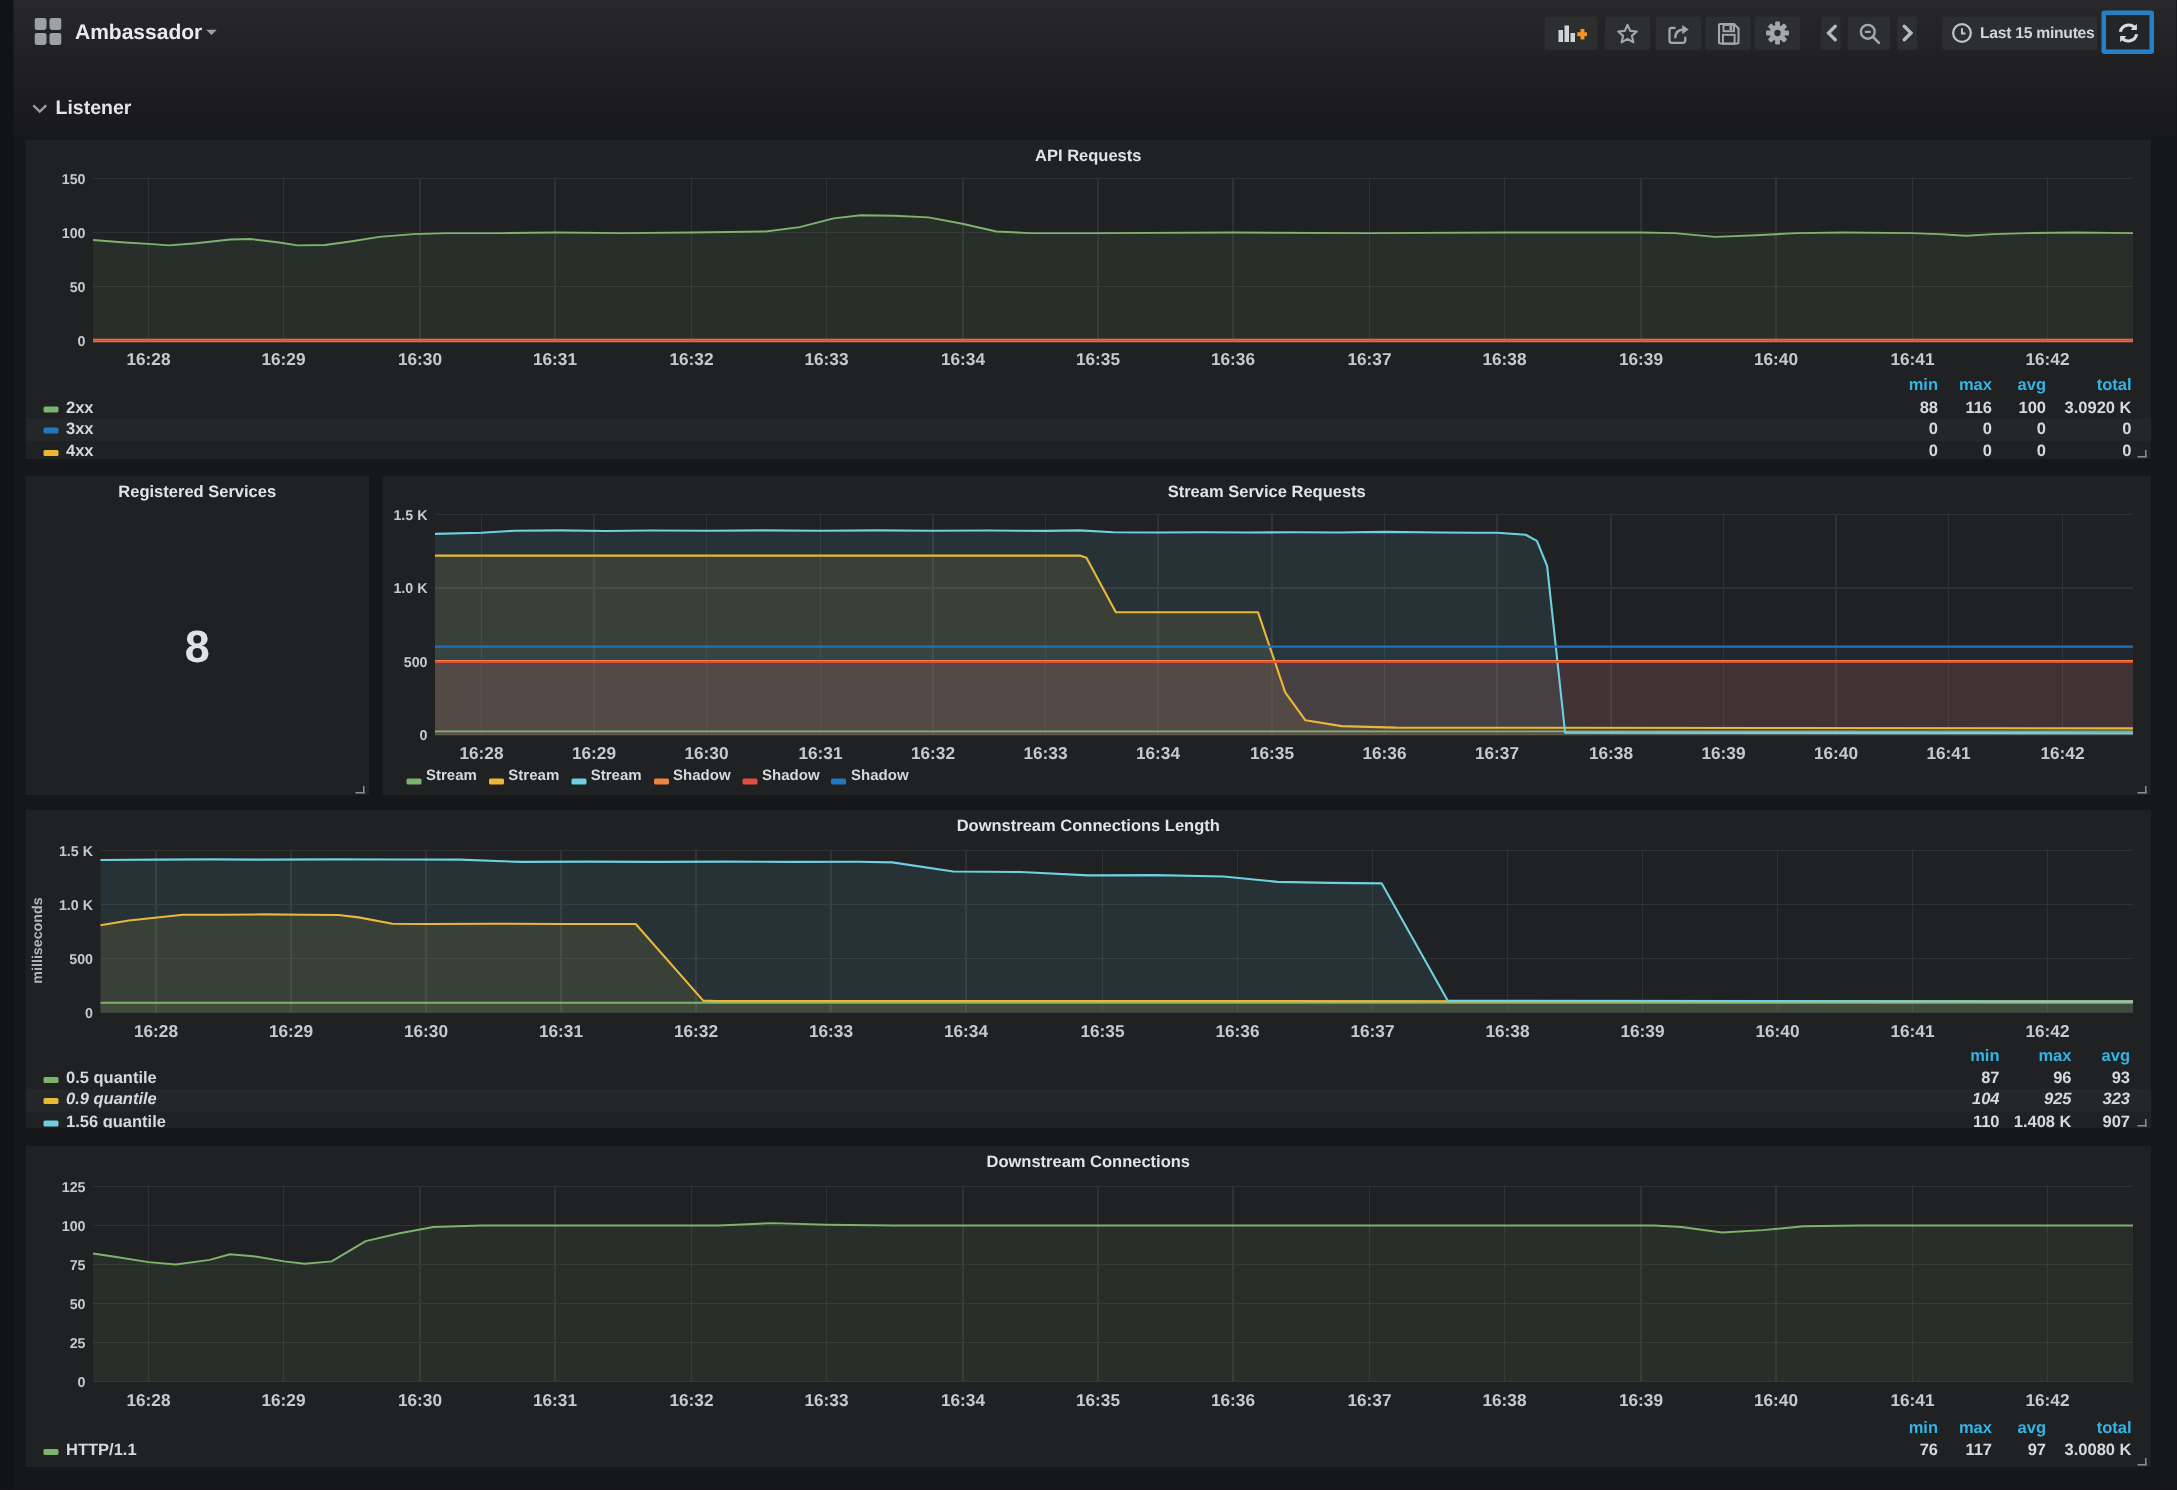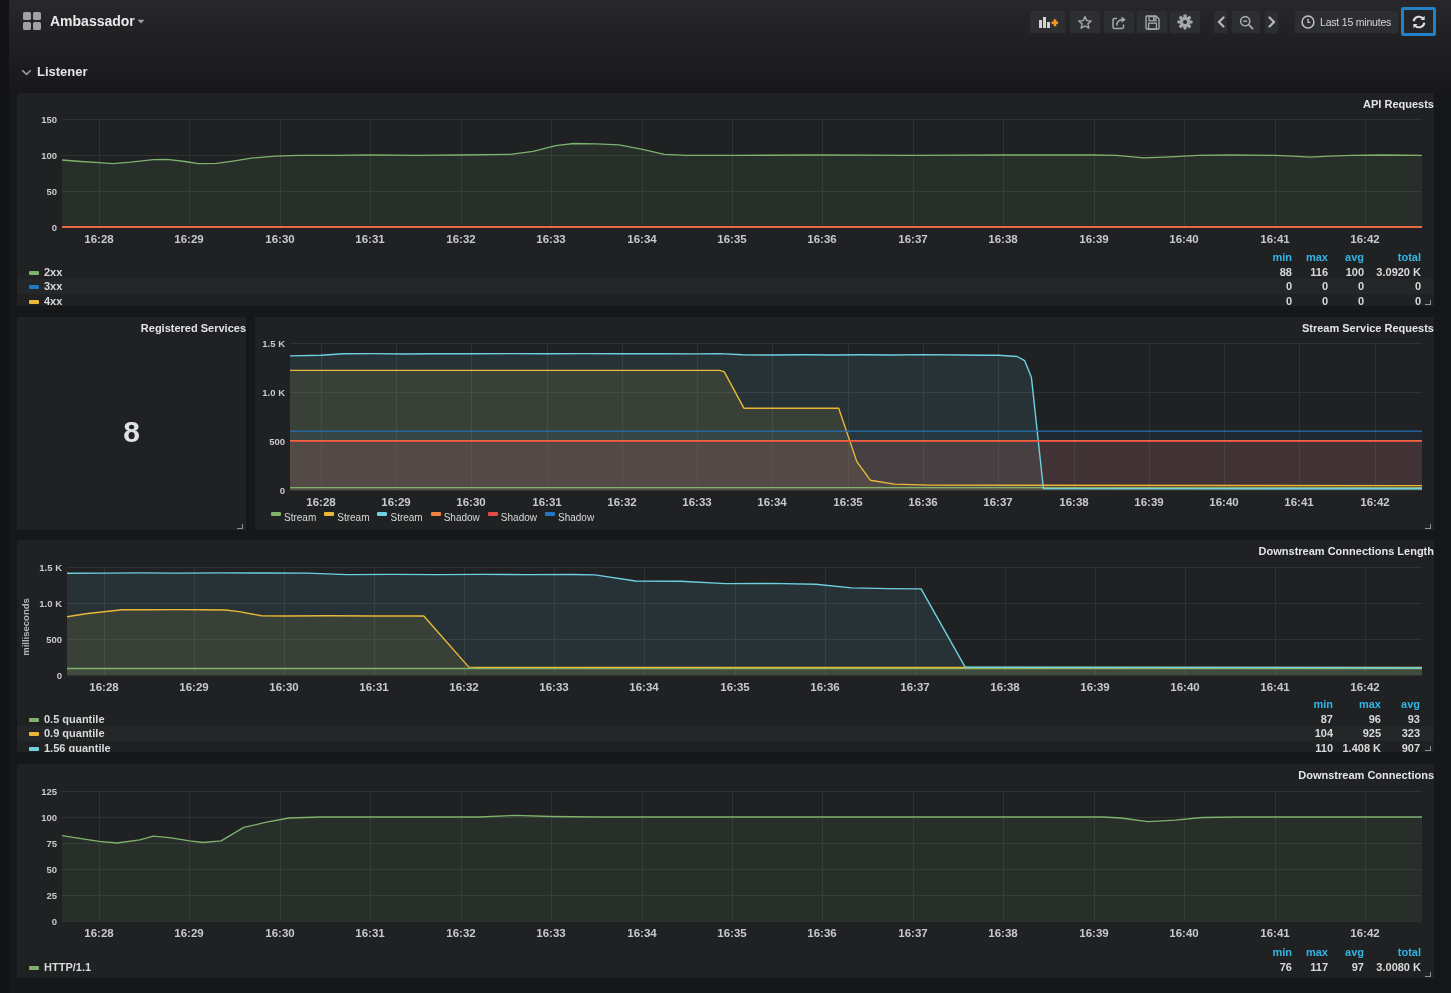"Last 15 minutes" span { font-weight: normal -> bold }
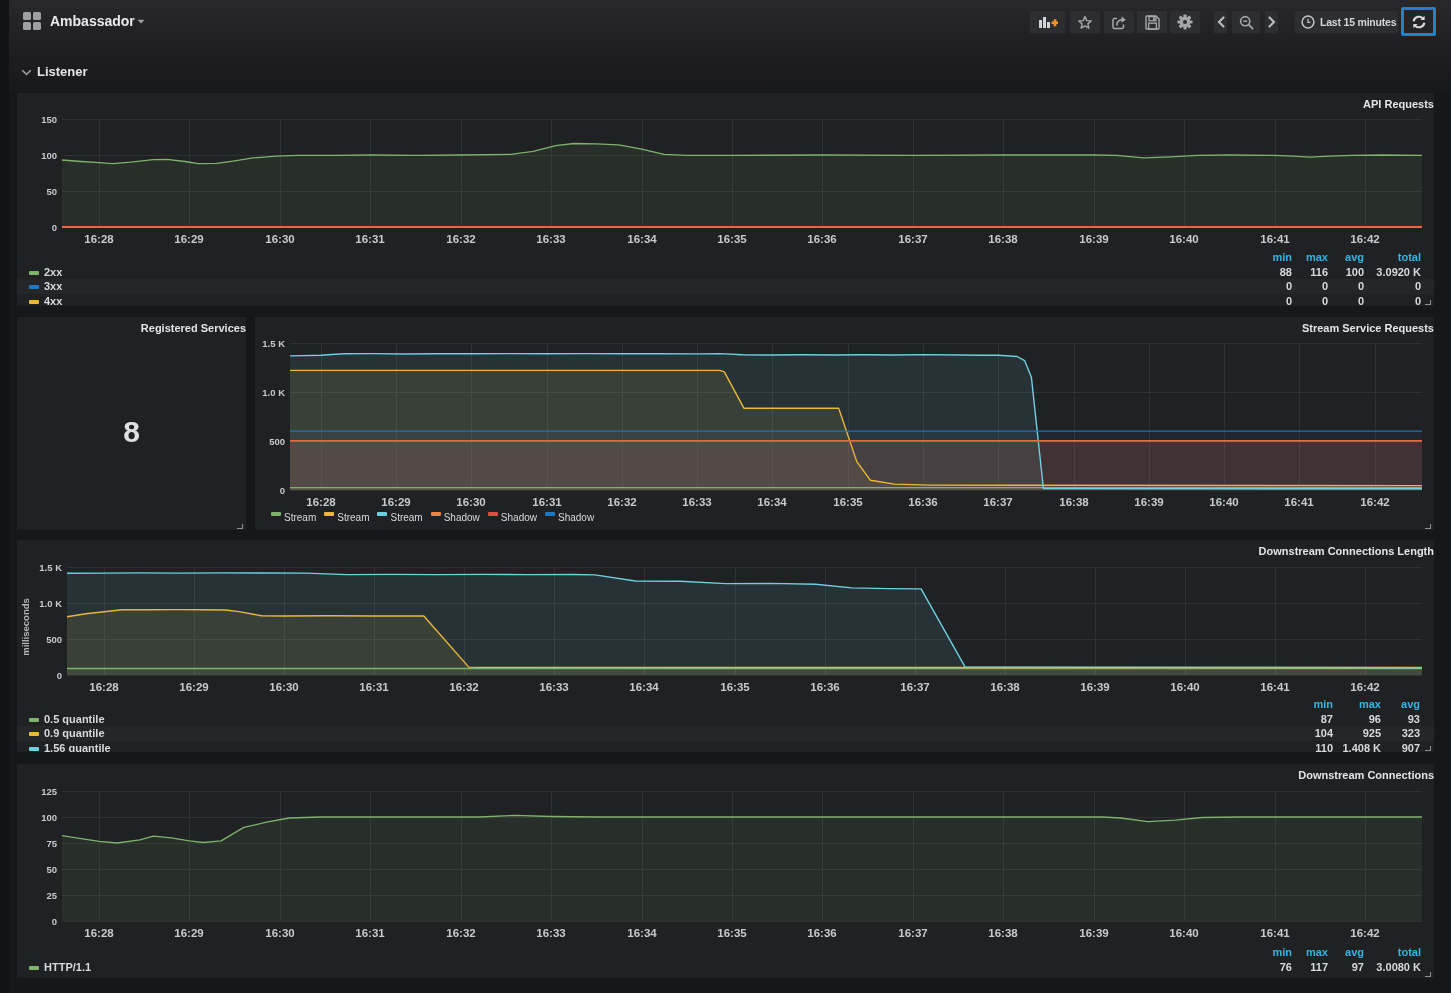"API Requests" .ptitle { text-align: right -> center }
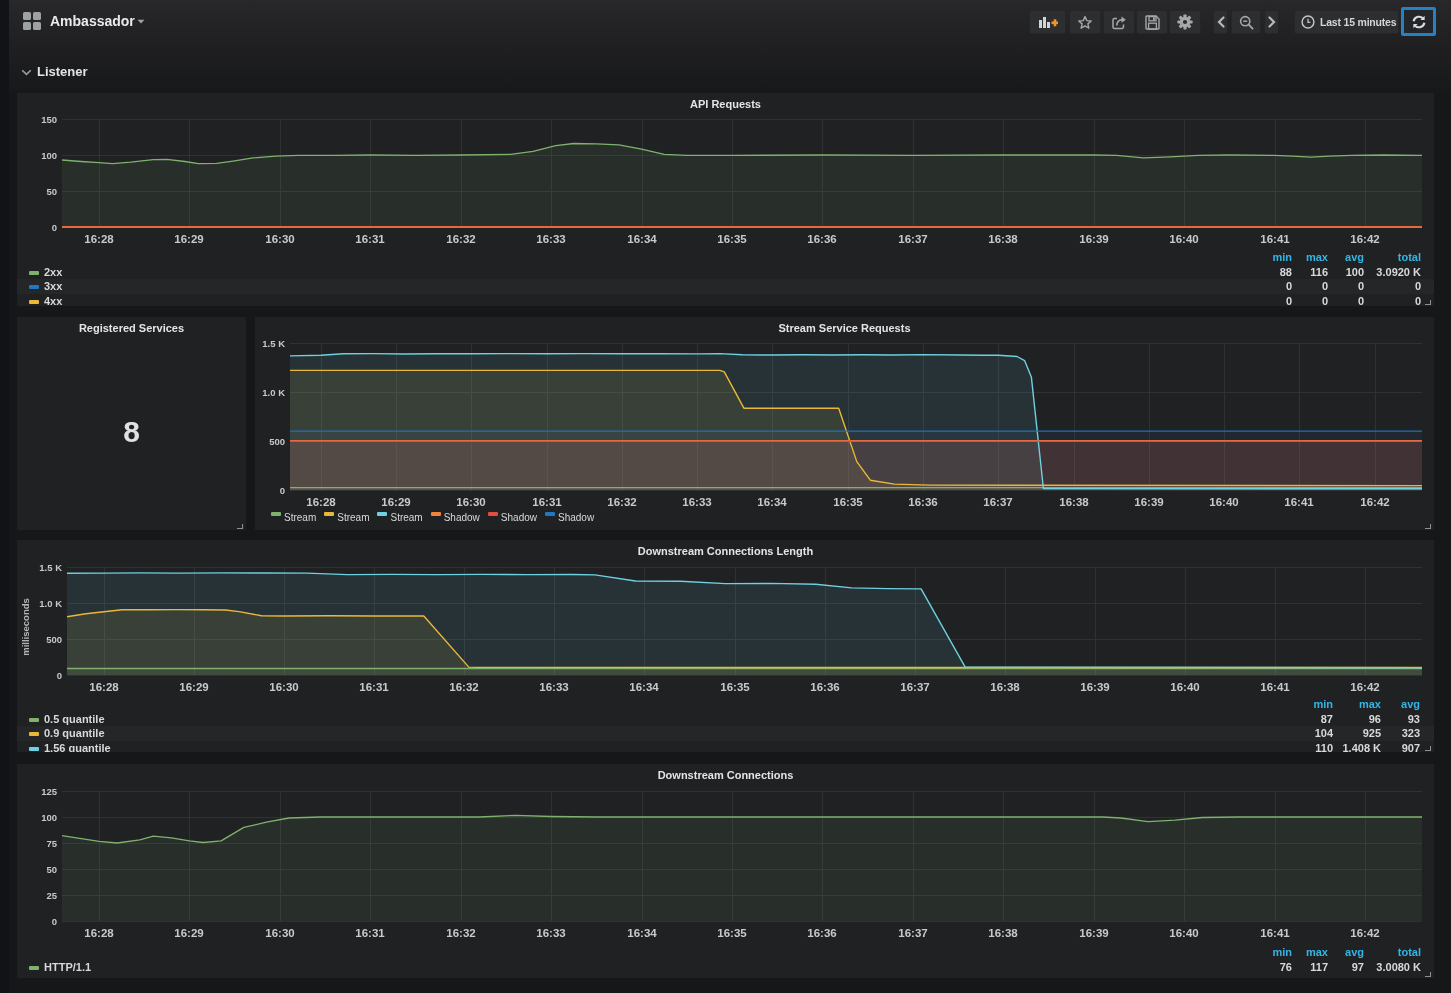"Stream" div { align-items: flex-start -> flex-end; font-weight: normal -> bold }
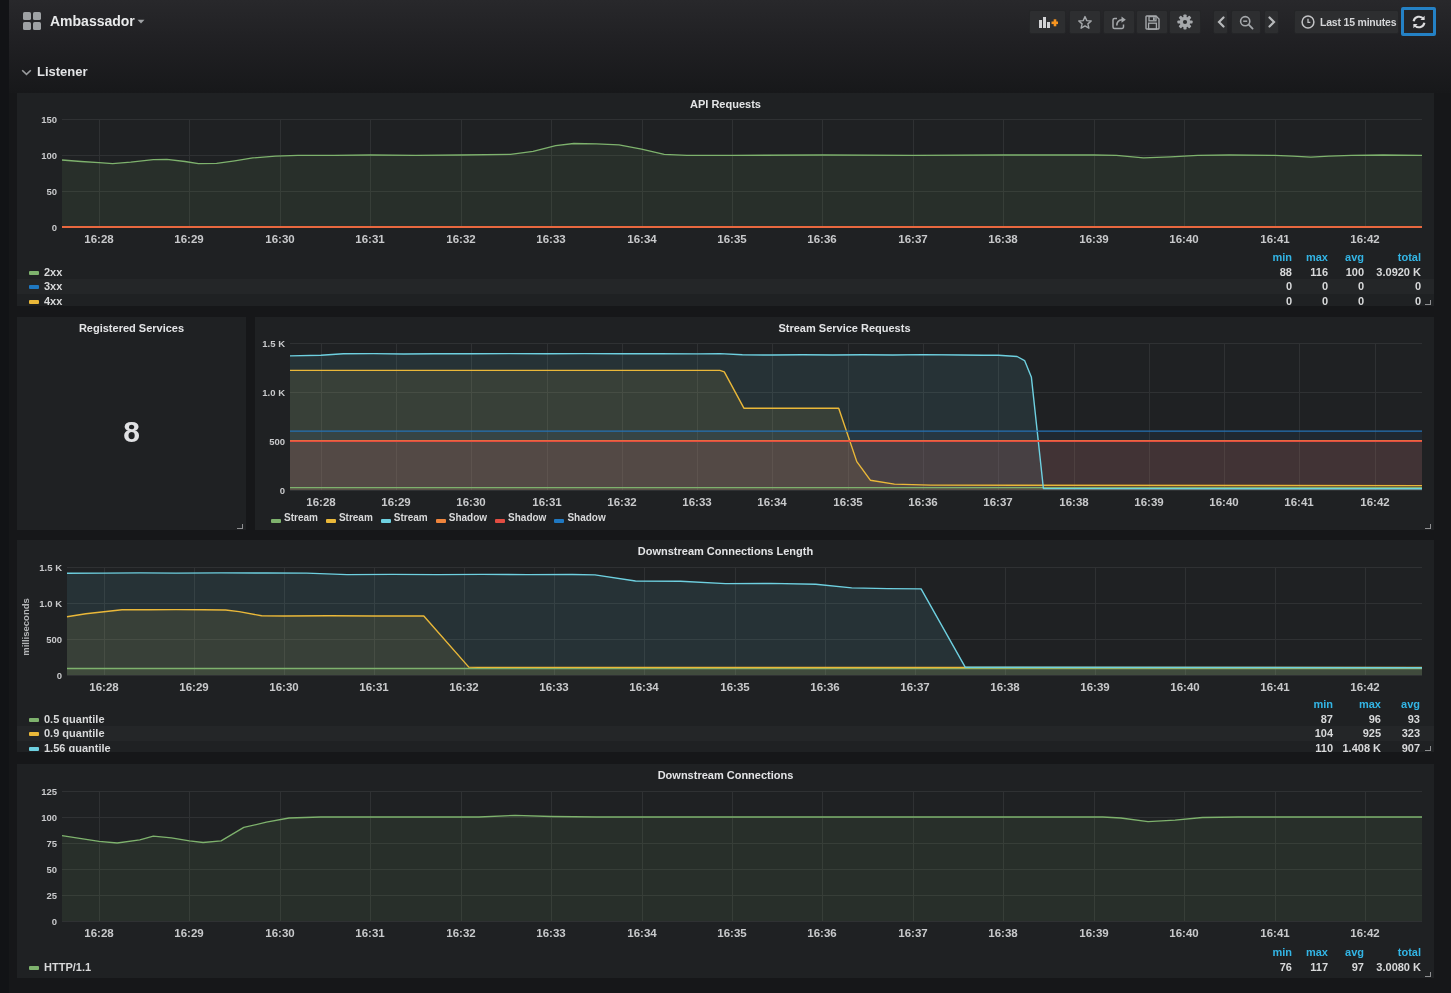"0.9 quantile" div { font-style: none -> italic }
